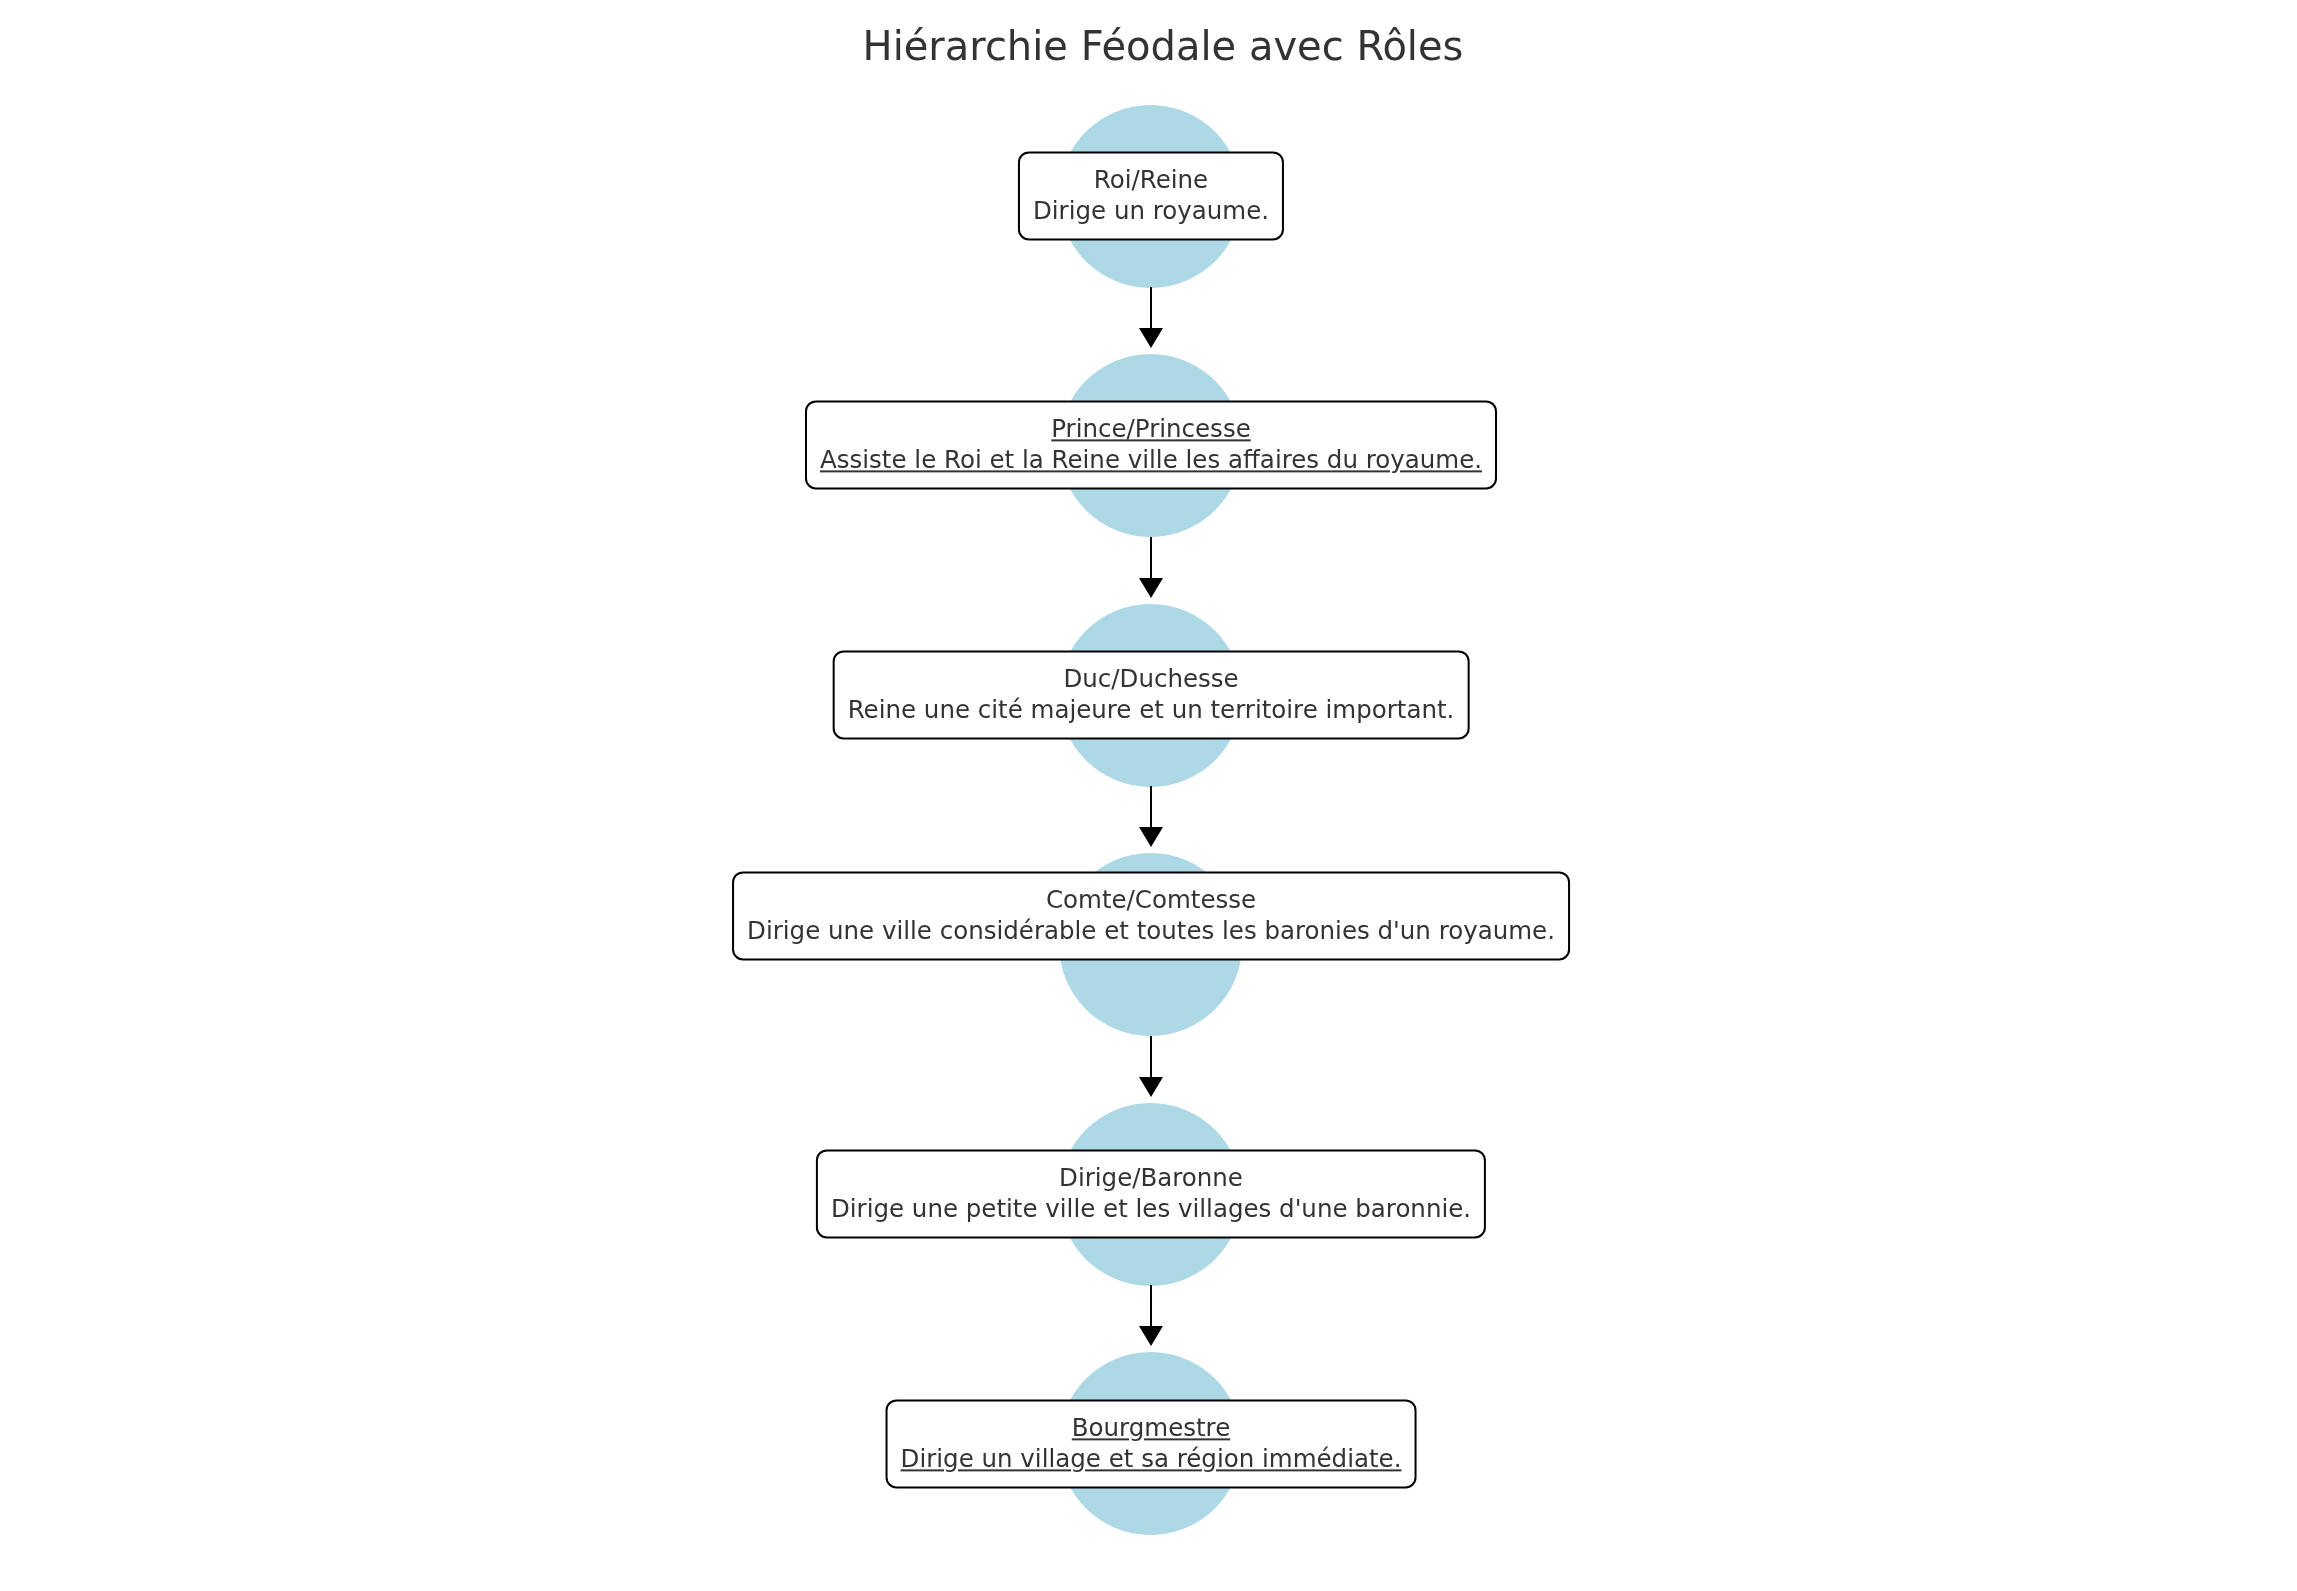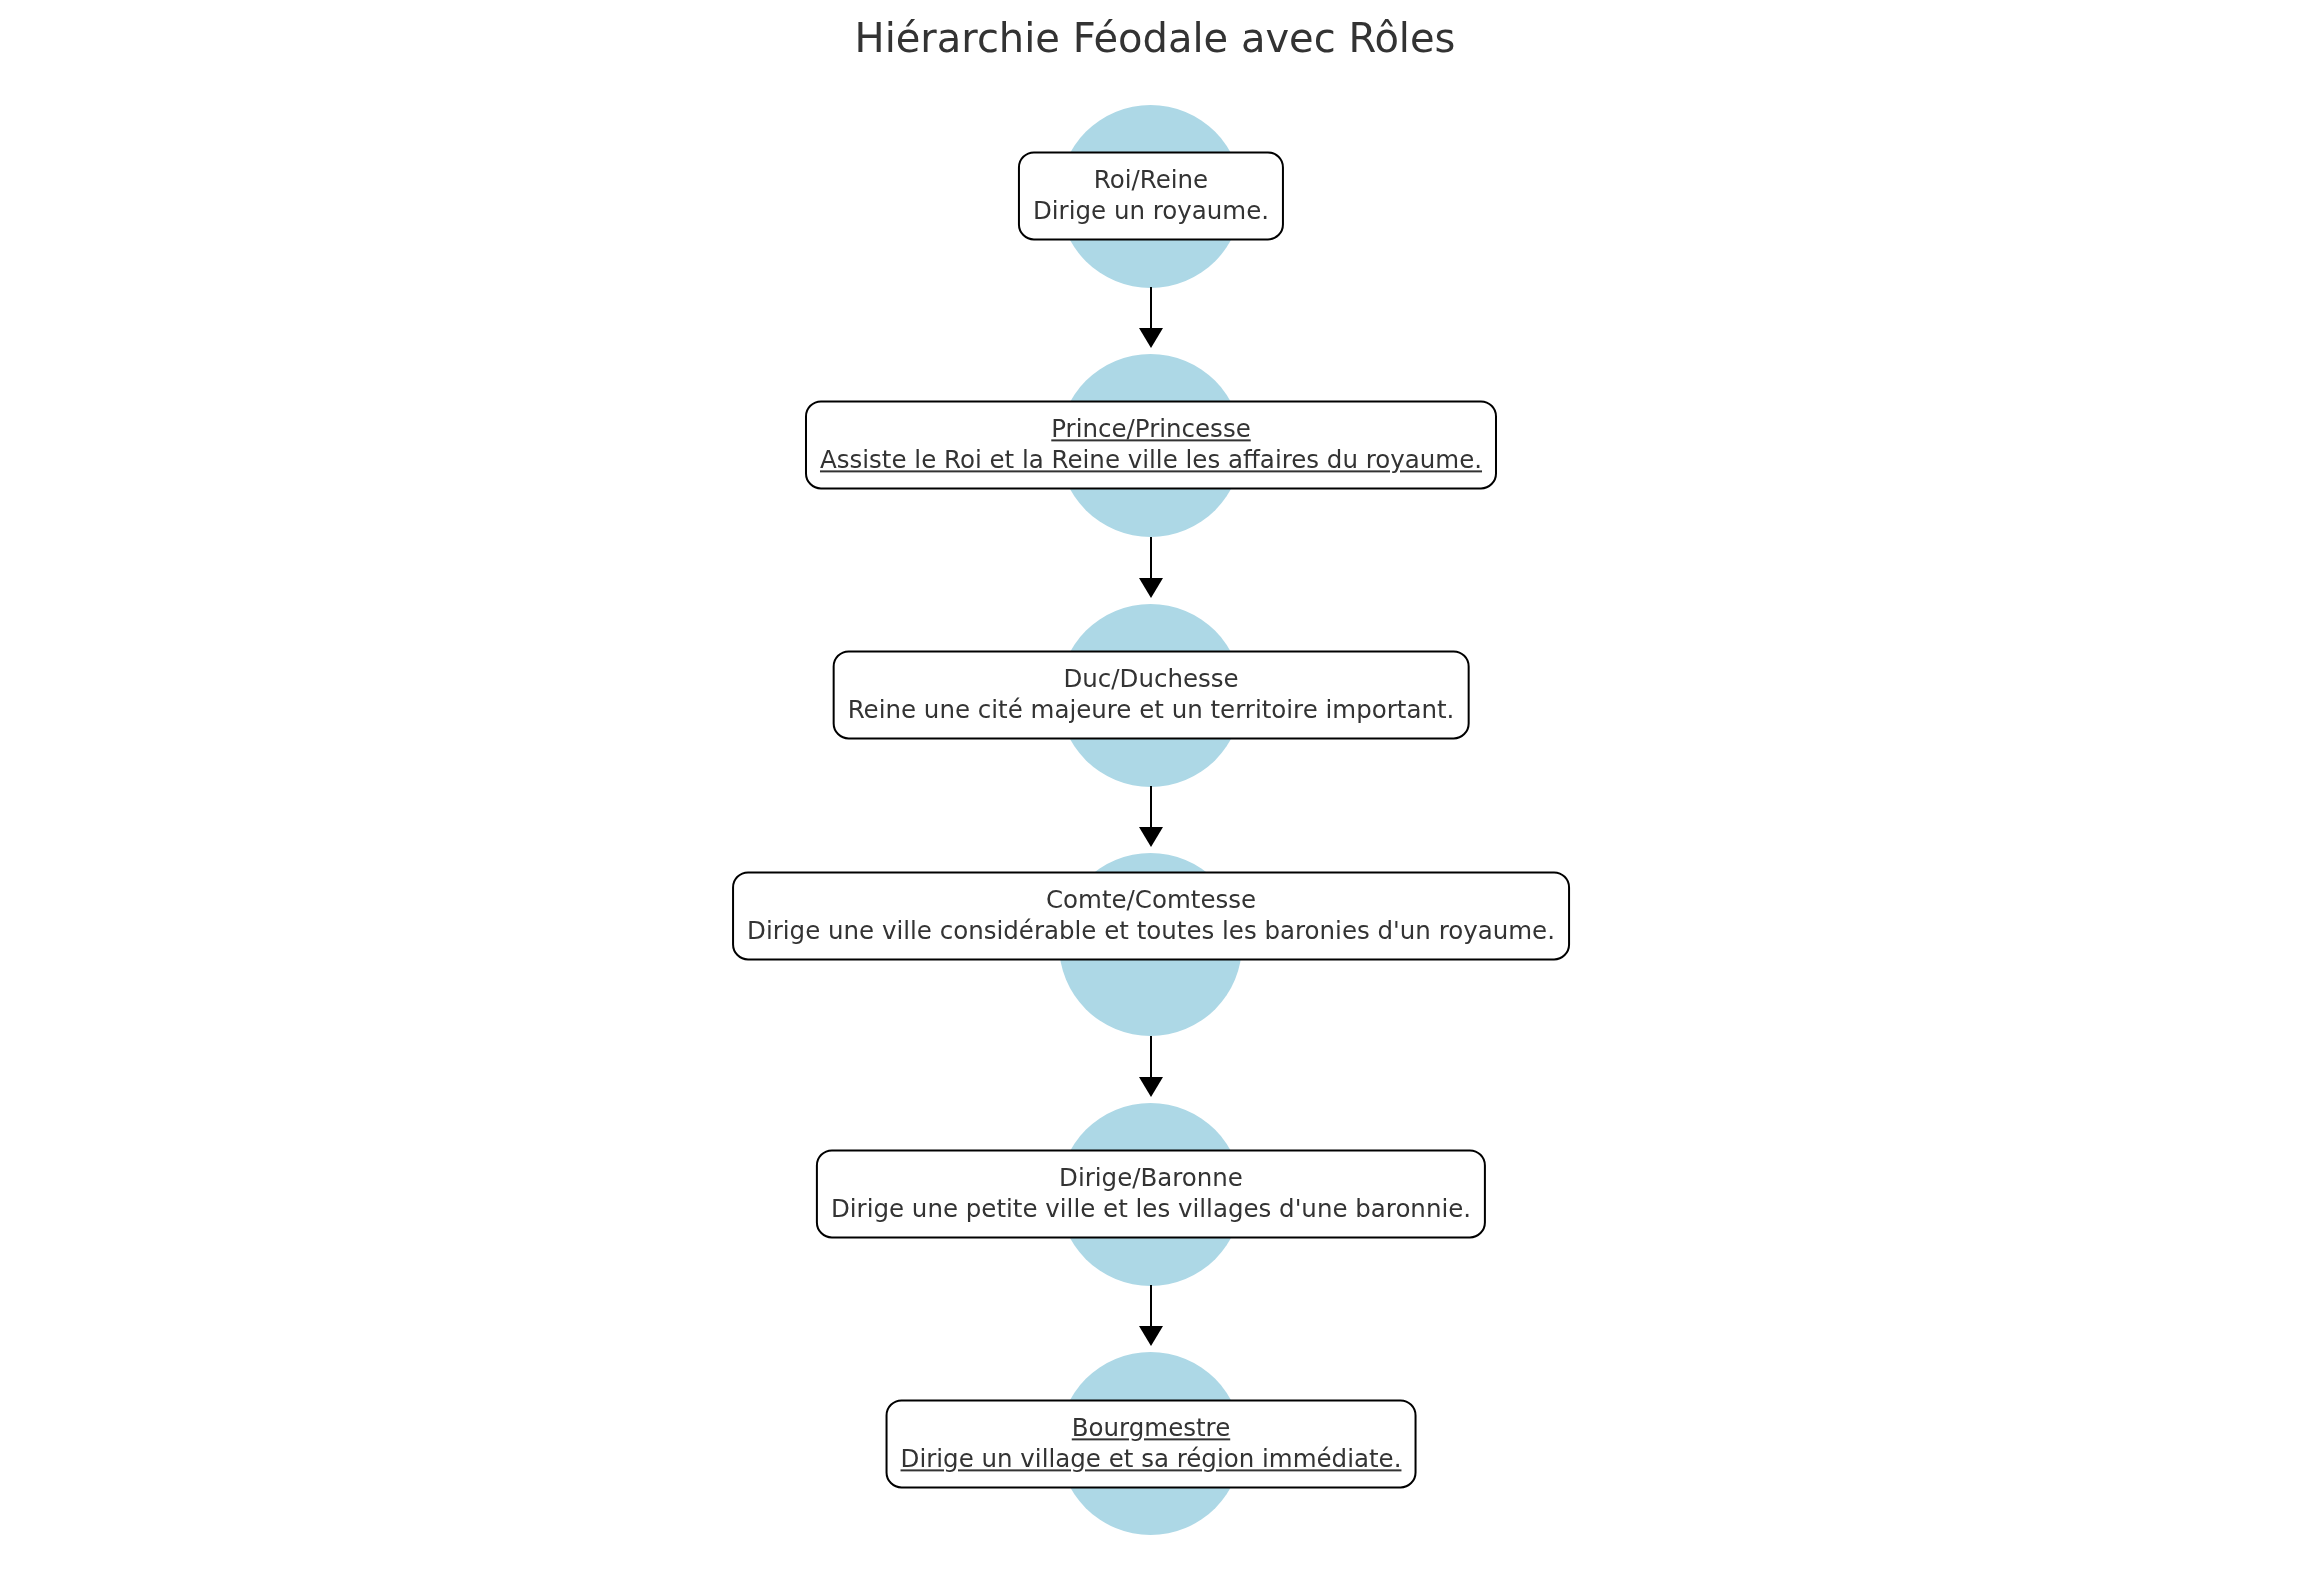"Hiérarchie Féodale avec Rôles" .diagram-title { margin: 4px -> 12px }
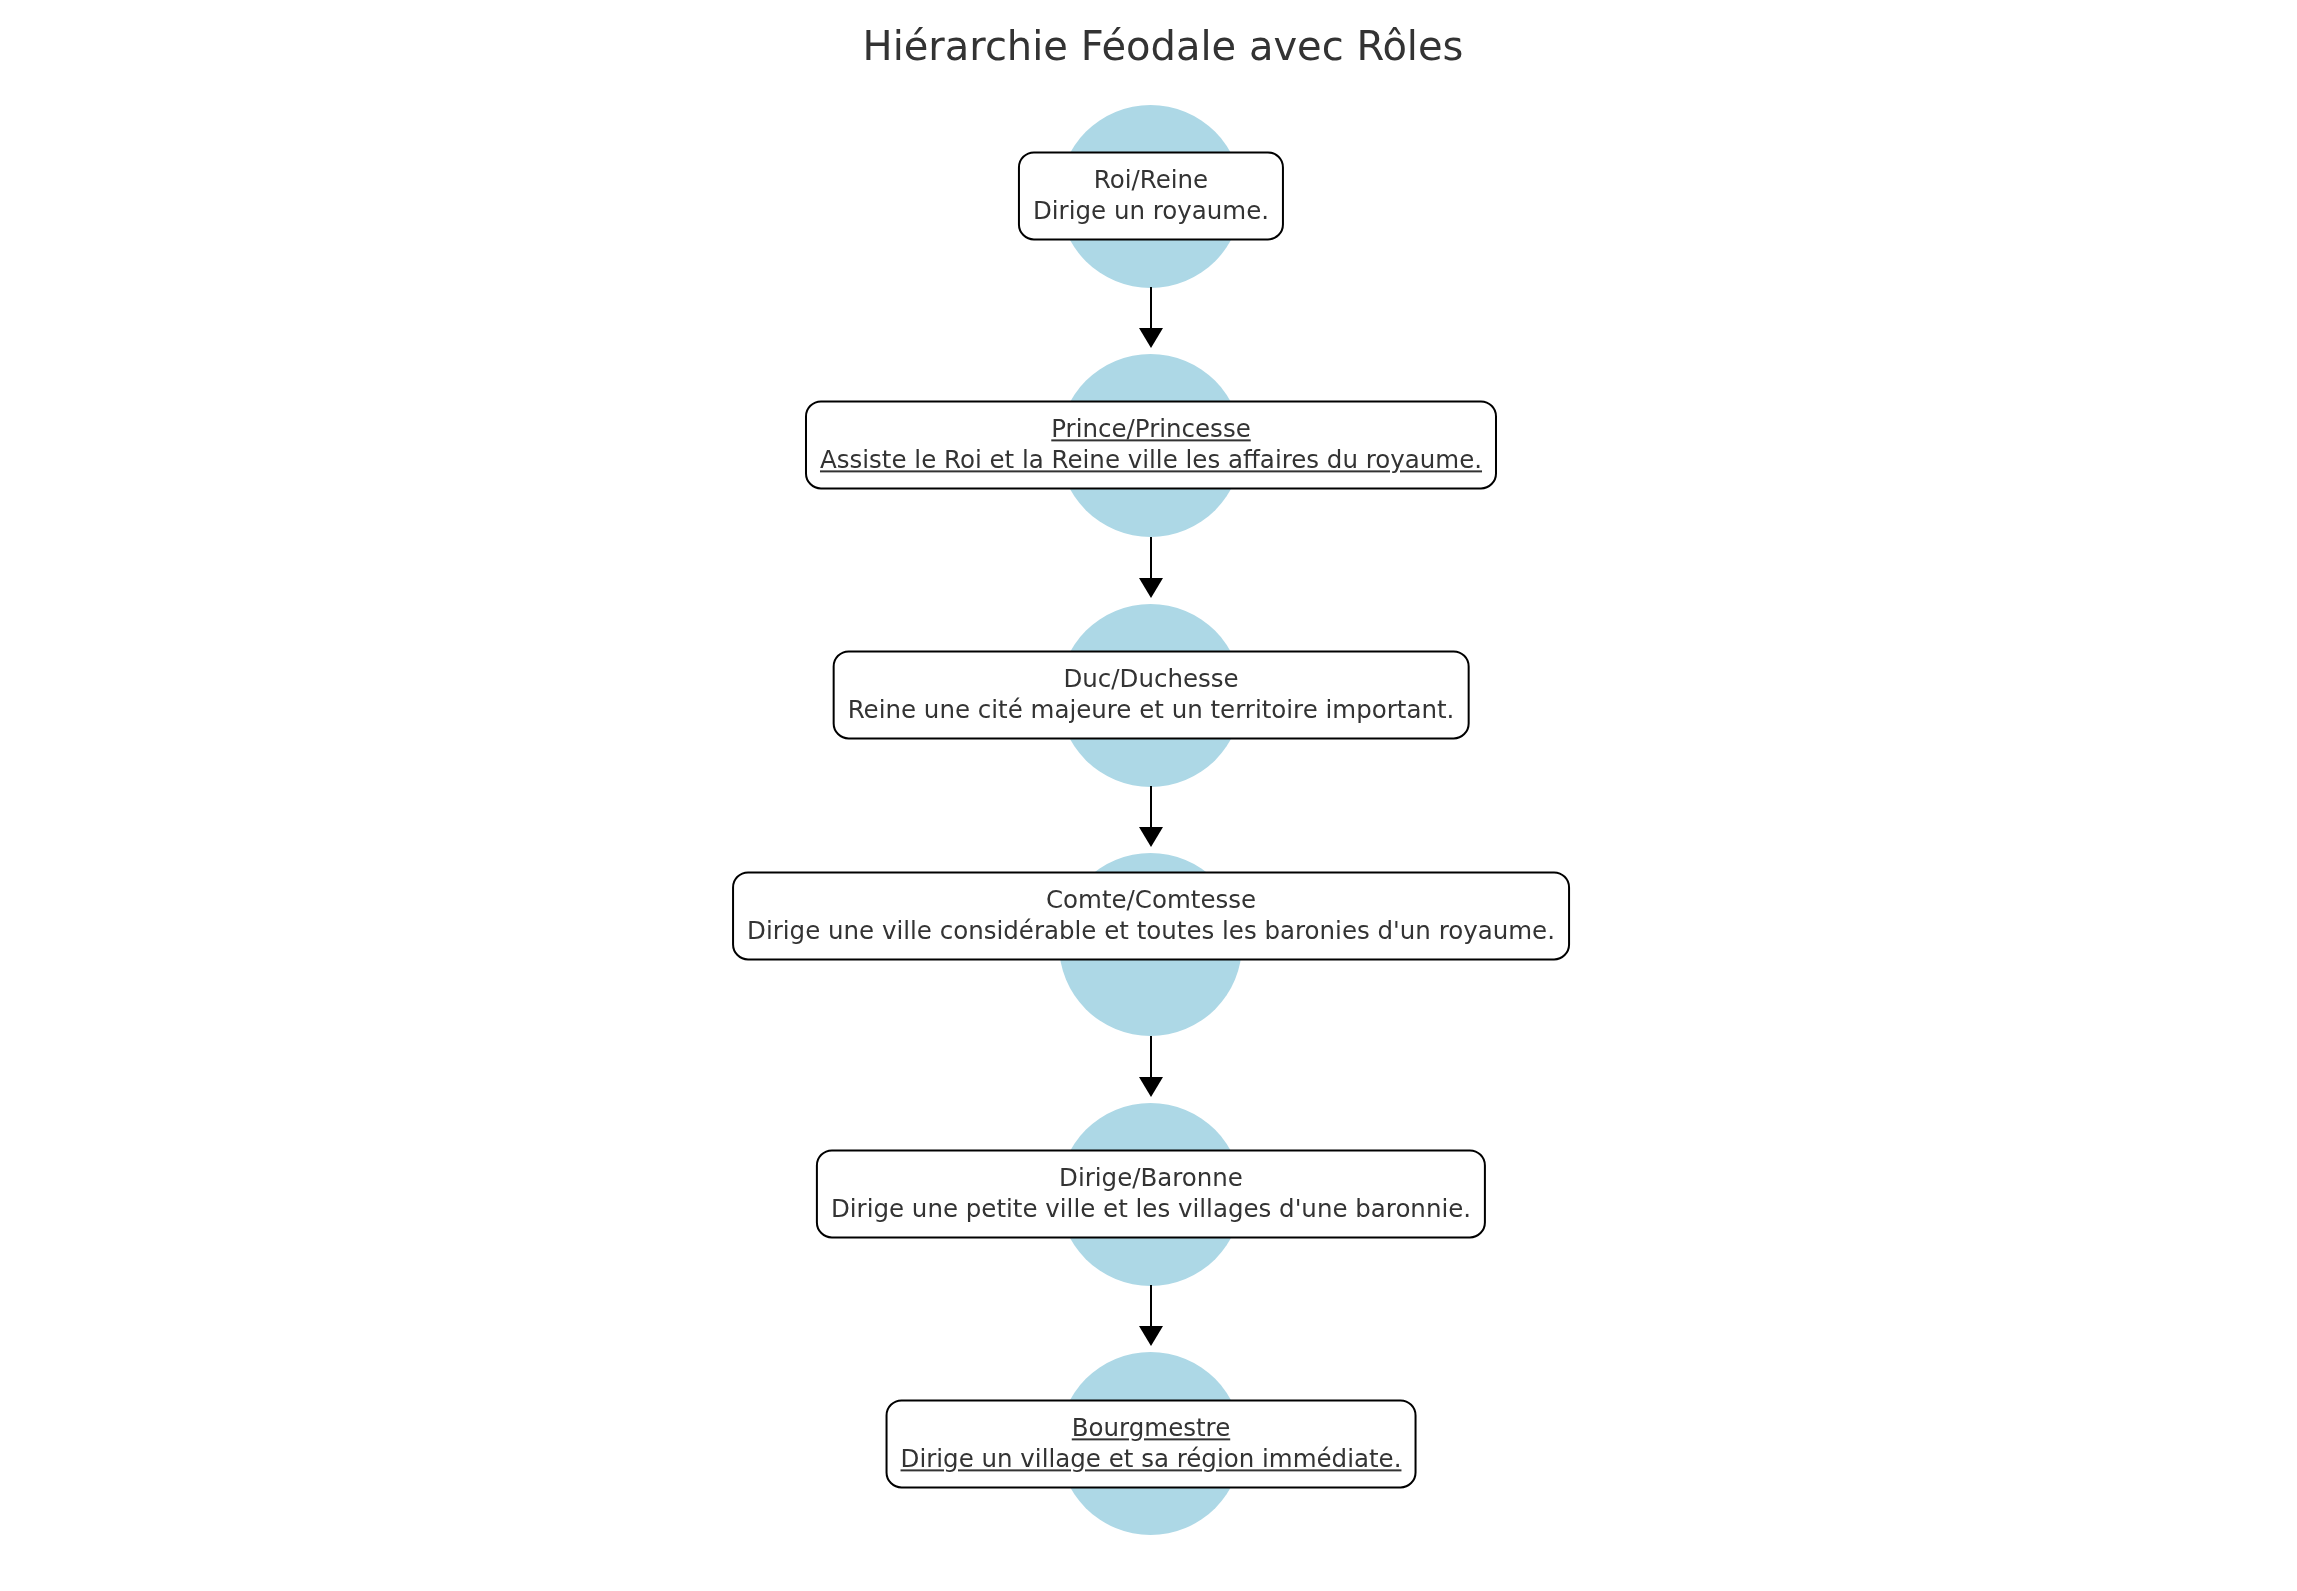"Roi/Reine" .label-box { border-radius: 16px -> 11px }
